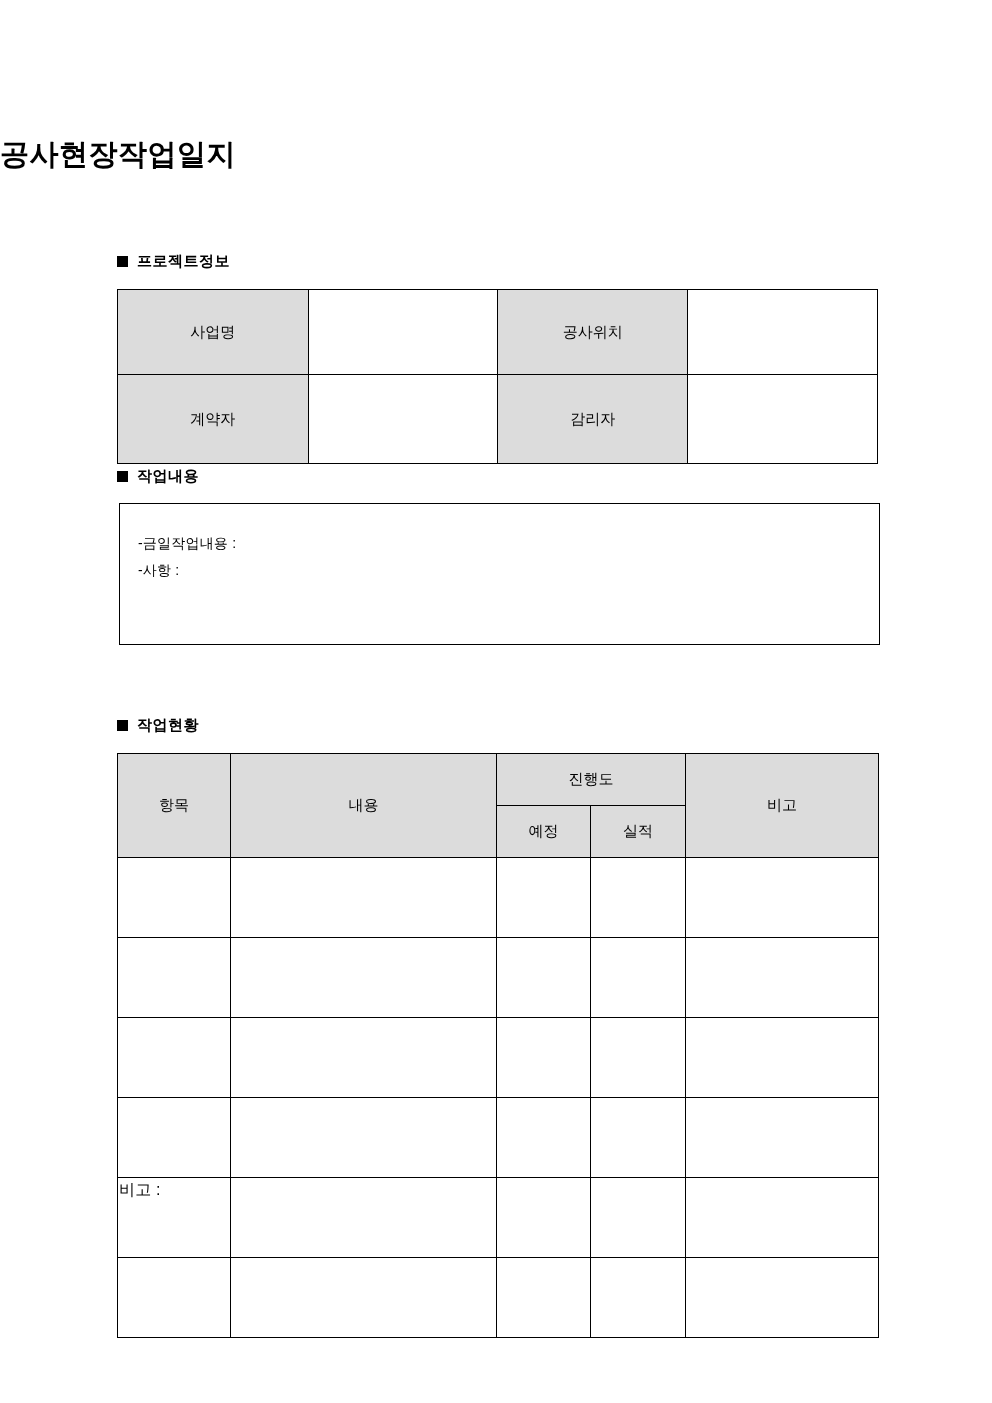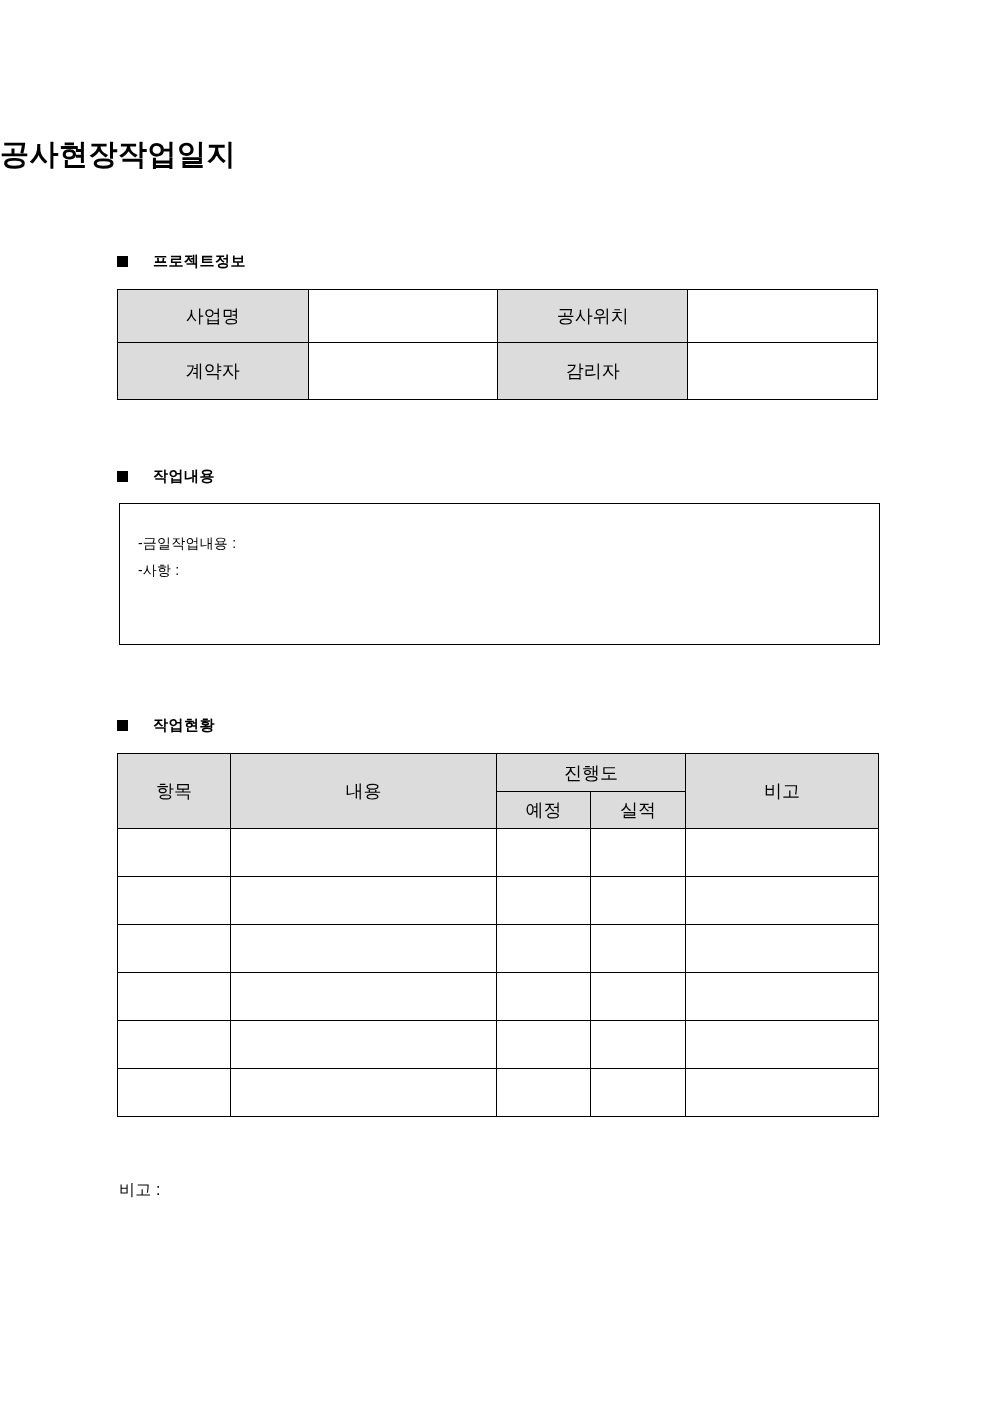"프로젝트정보" .section-heading .label { margin-left: 16px -> none }
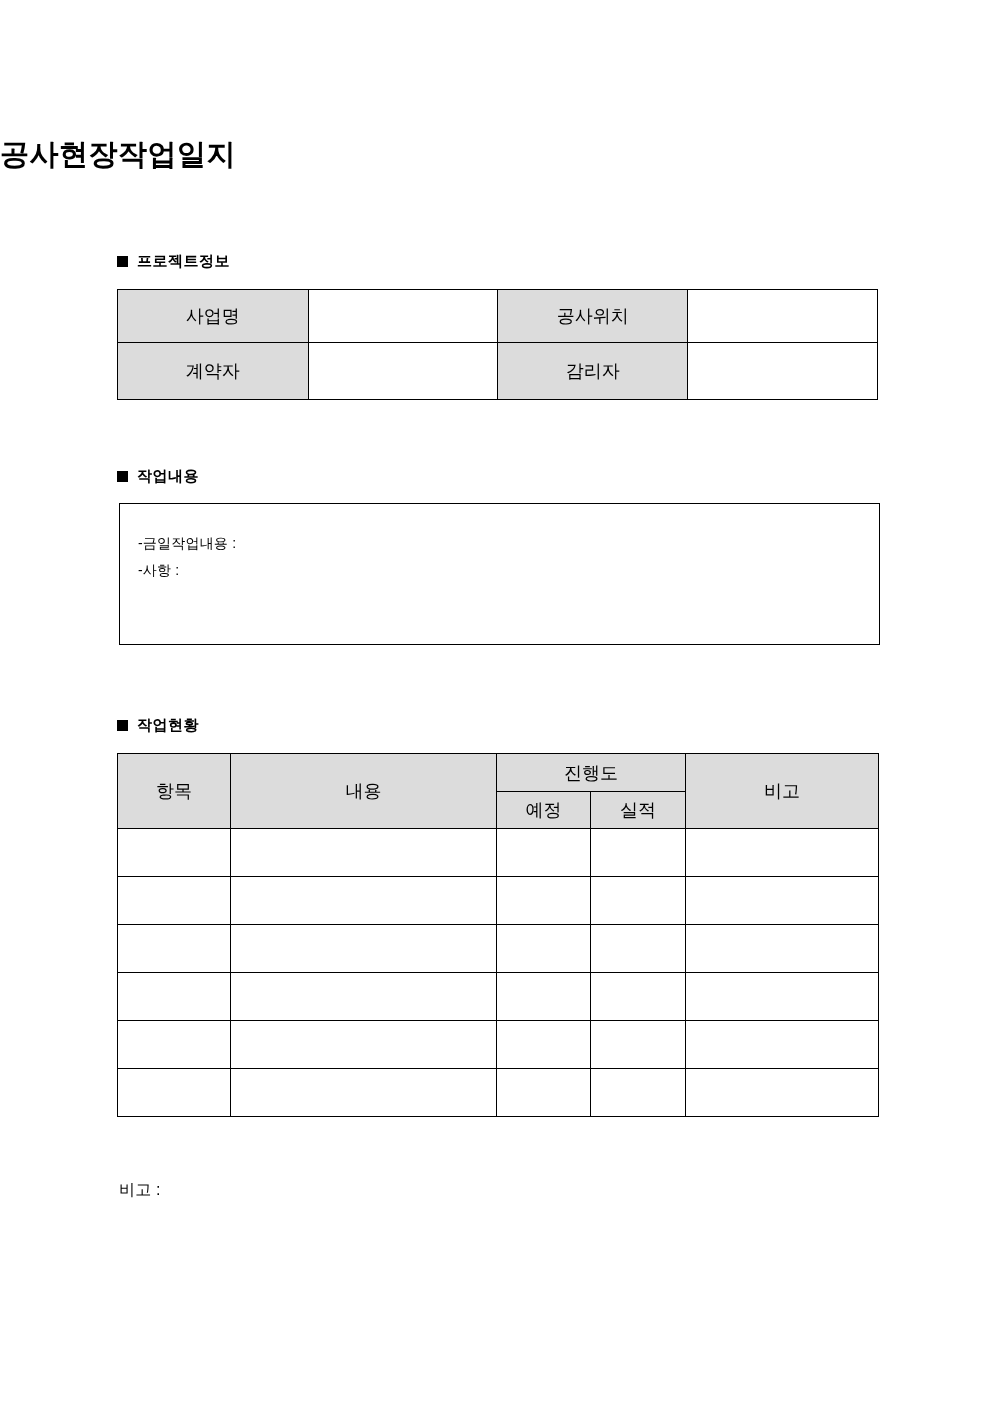"사업명" .grid td, .grid th { font-size: 18px -> 15px; padding: 0 -> 16px }
